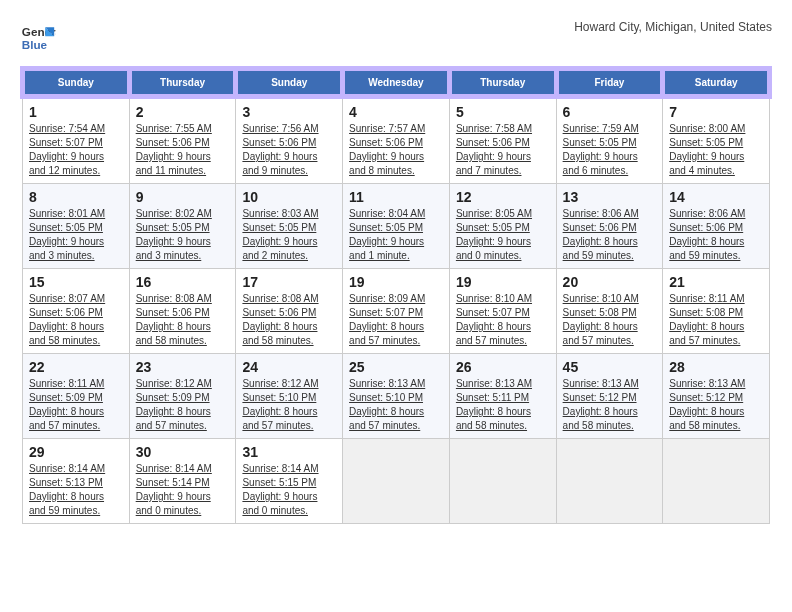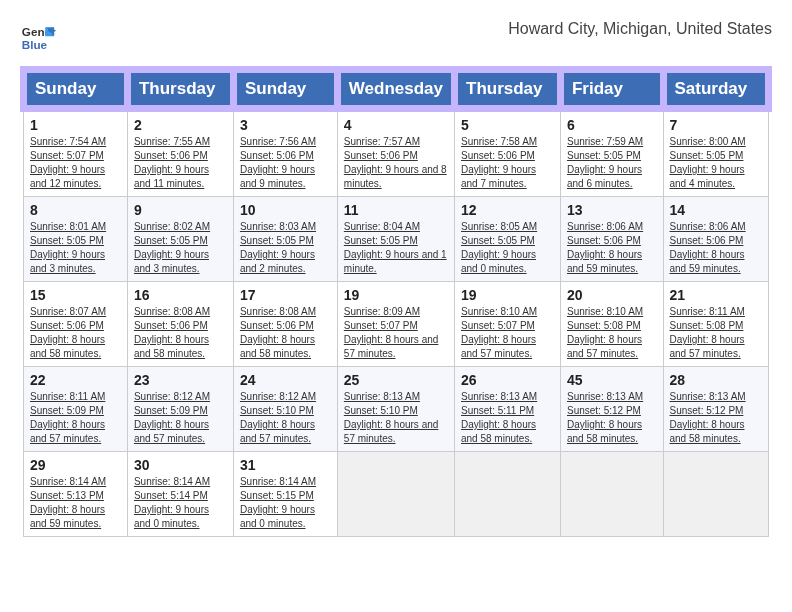"Howard City, Michigan, United States" .sub-title { font-size: 16px -> 12px }
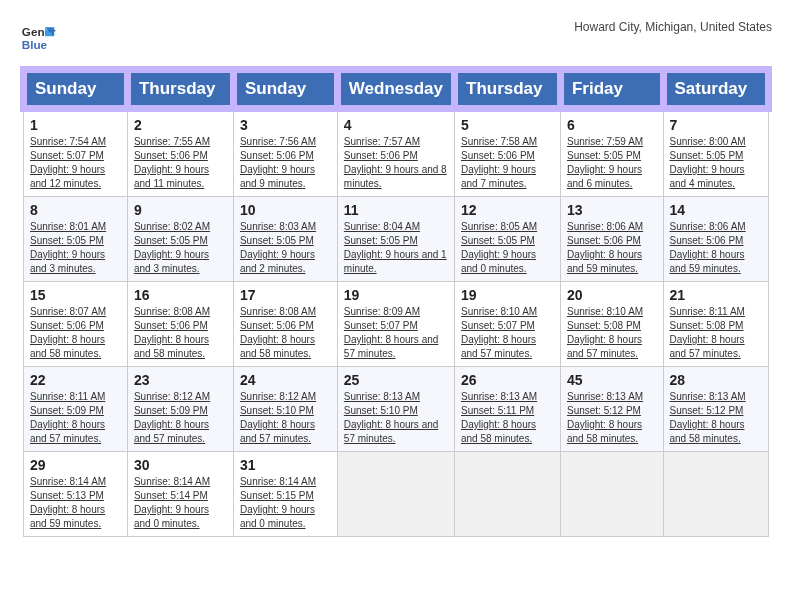"Sunday" .calendar thead tr th { border: 7px solid #c4b5fd -> 5px solid #c4b5fd; font-size: 17px -> 10px; text-align: left -> center }
